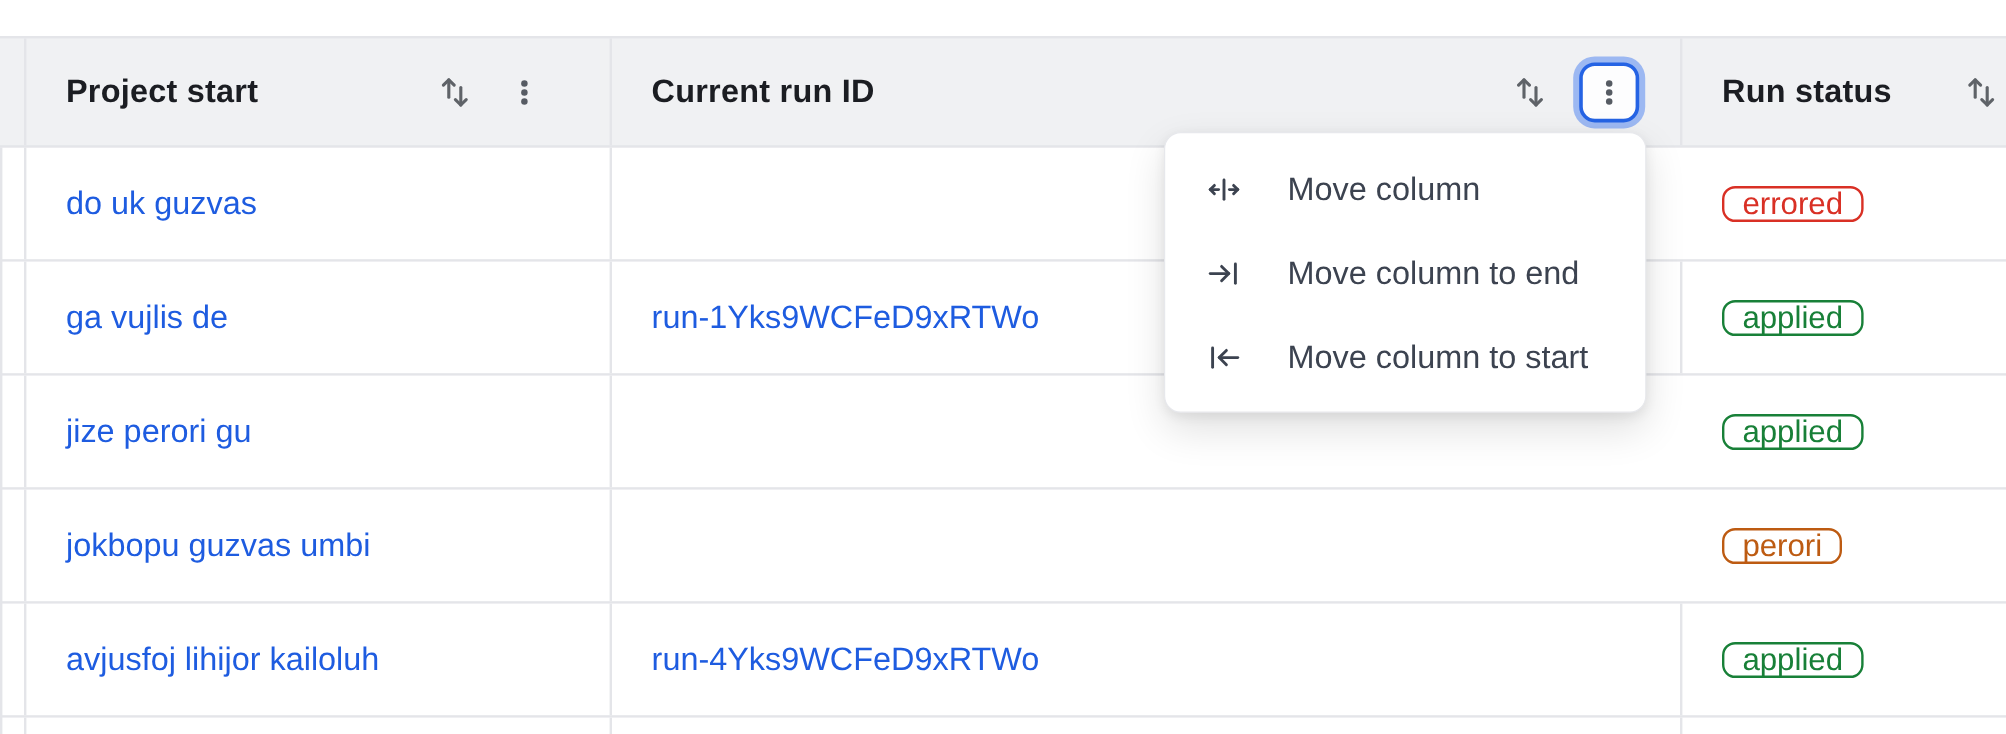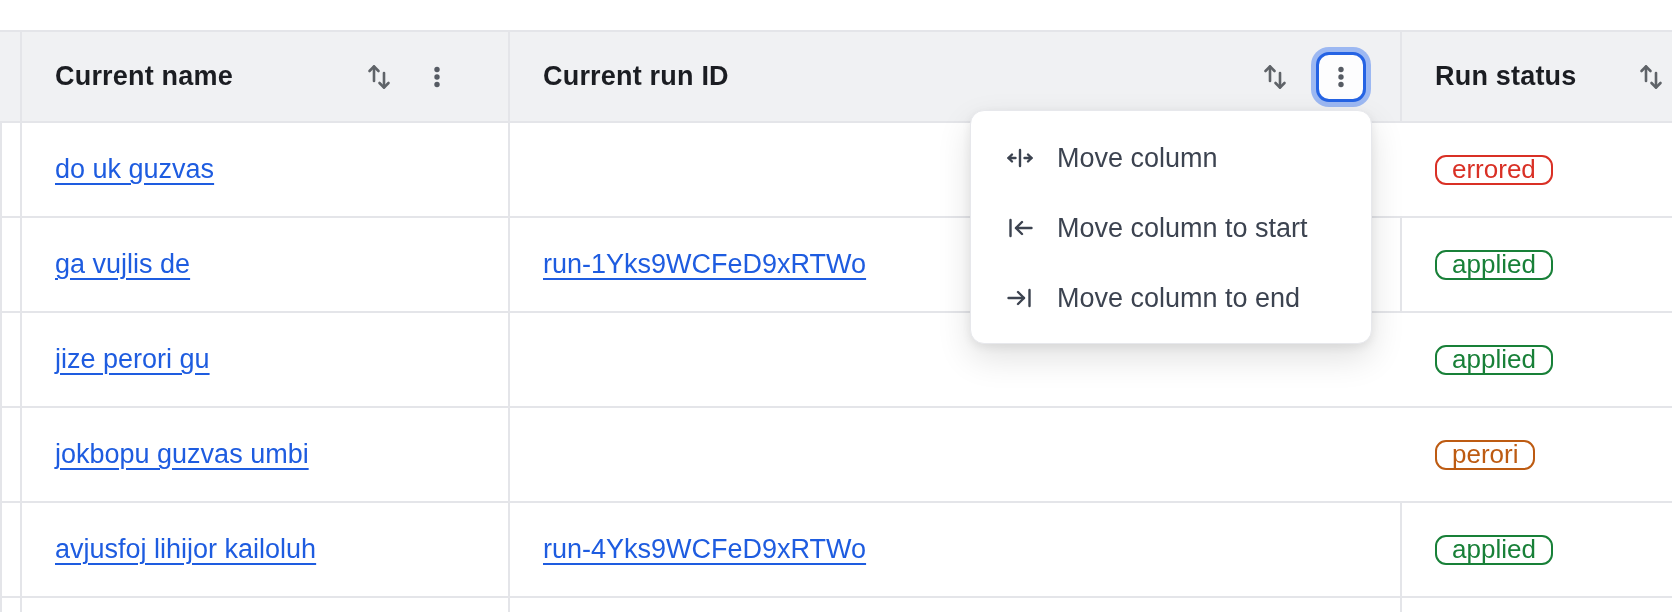"Current name" span.hlabel { text: Current name -> Project start }
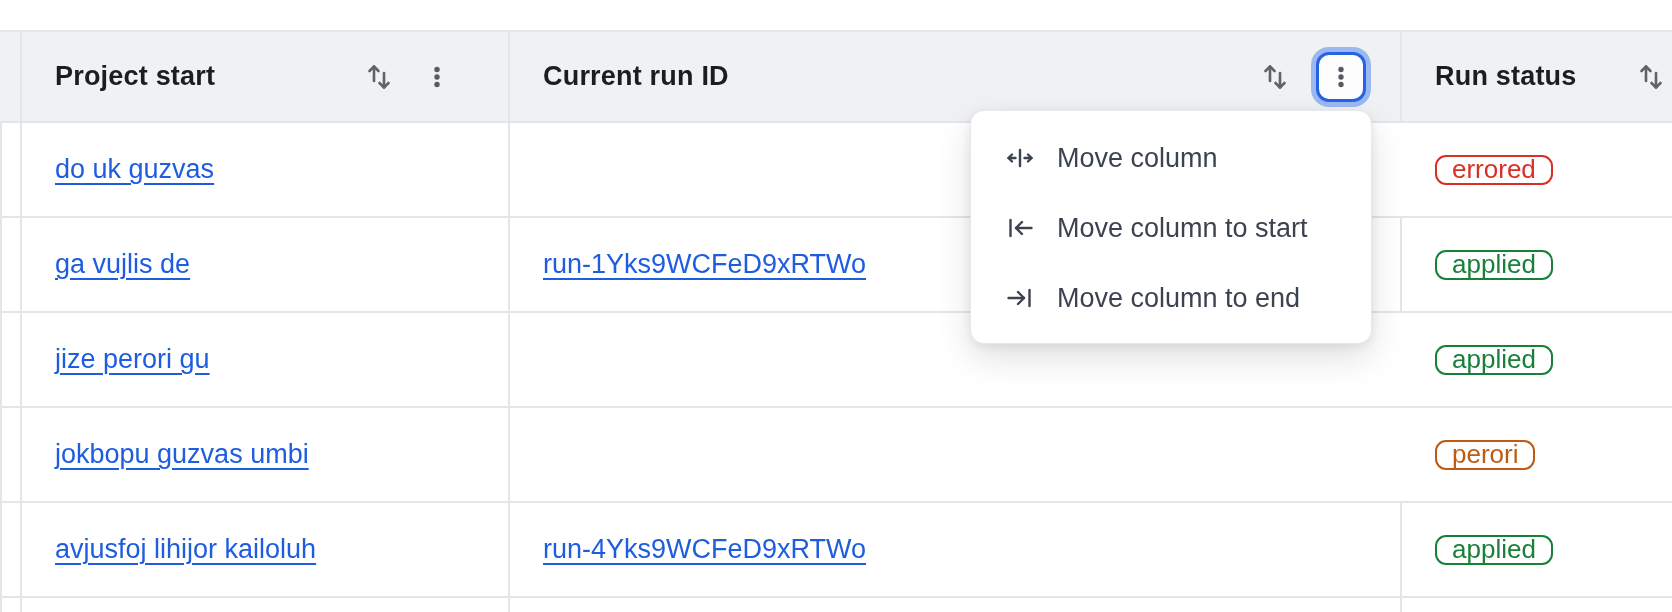"do uk guzvas" .link { text-decoration: underline -> none }
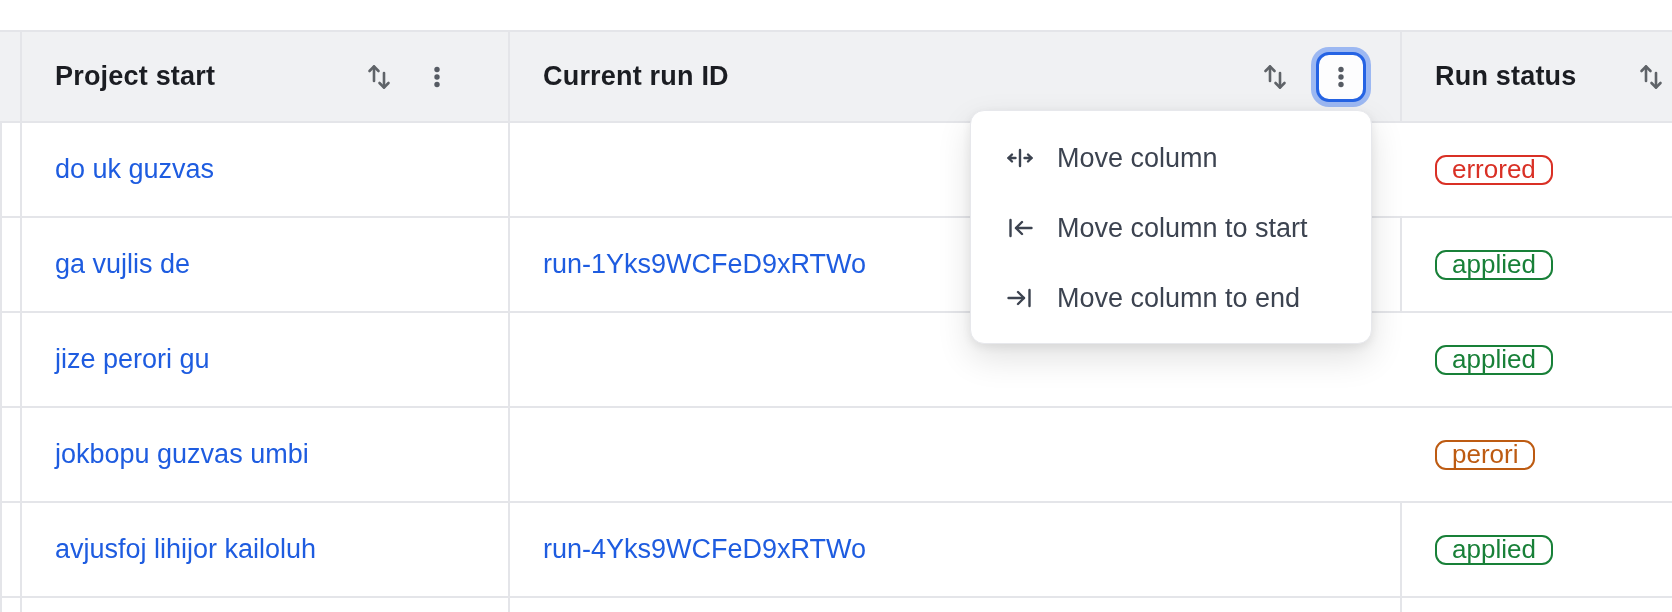"Move column" .menu-item { gap: 22px -> 38px }
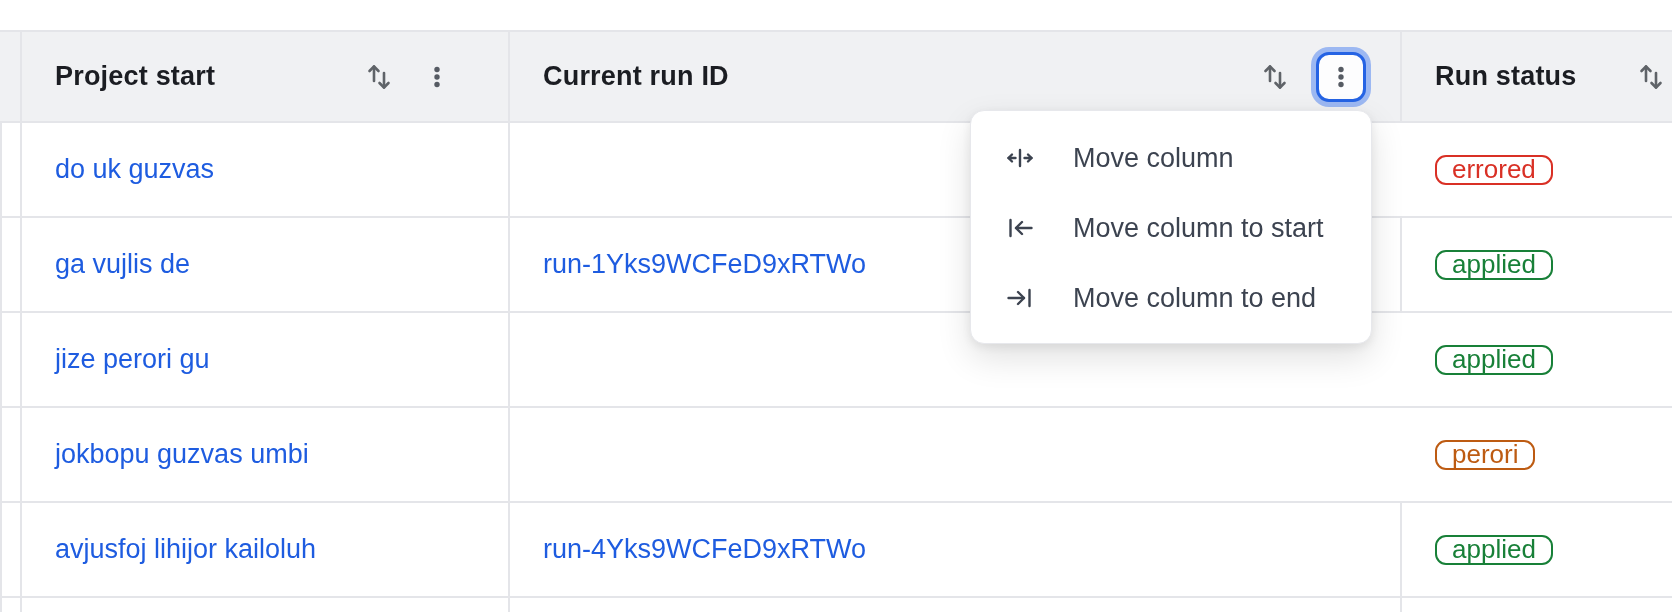"Move column to start" div.menu-item { order: before "Move column to end" -> after "Move column to end" }
